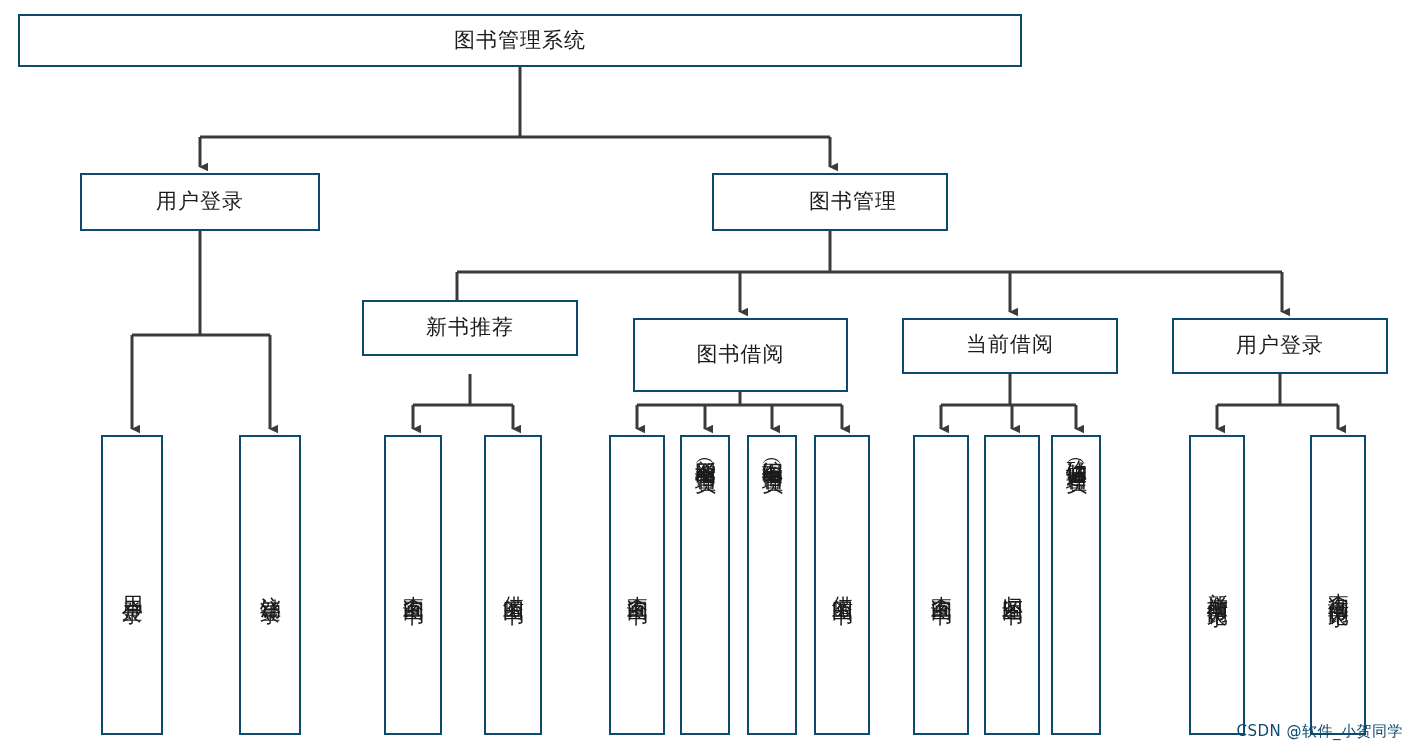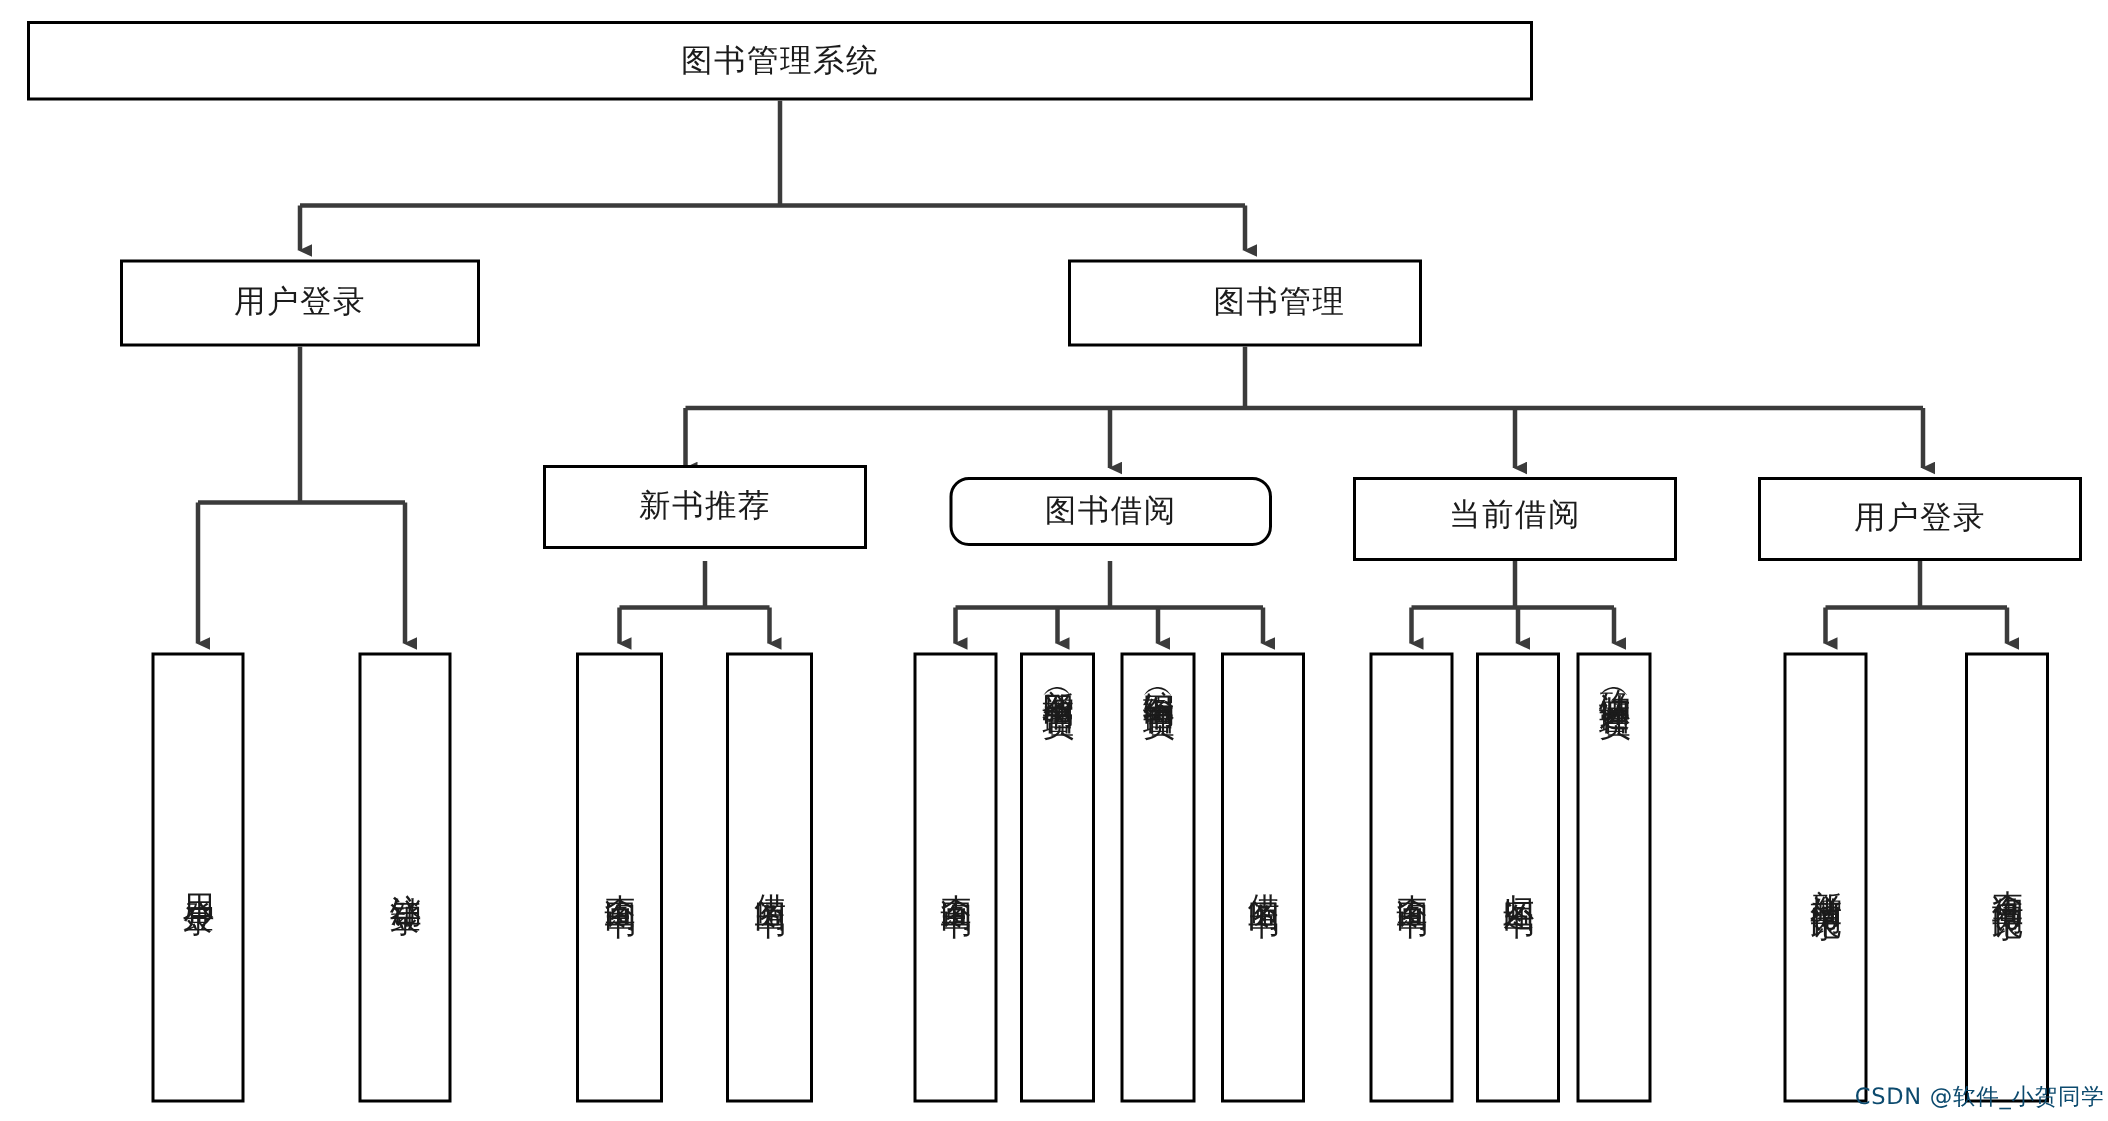"图书管理系统" .node { border: 2px solid #000000 -> 2px solid #0c4a6e }
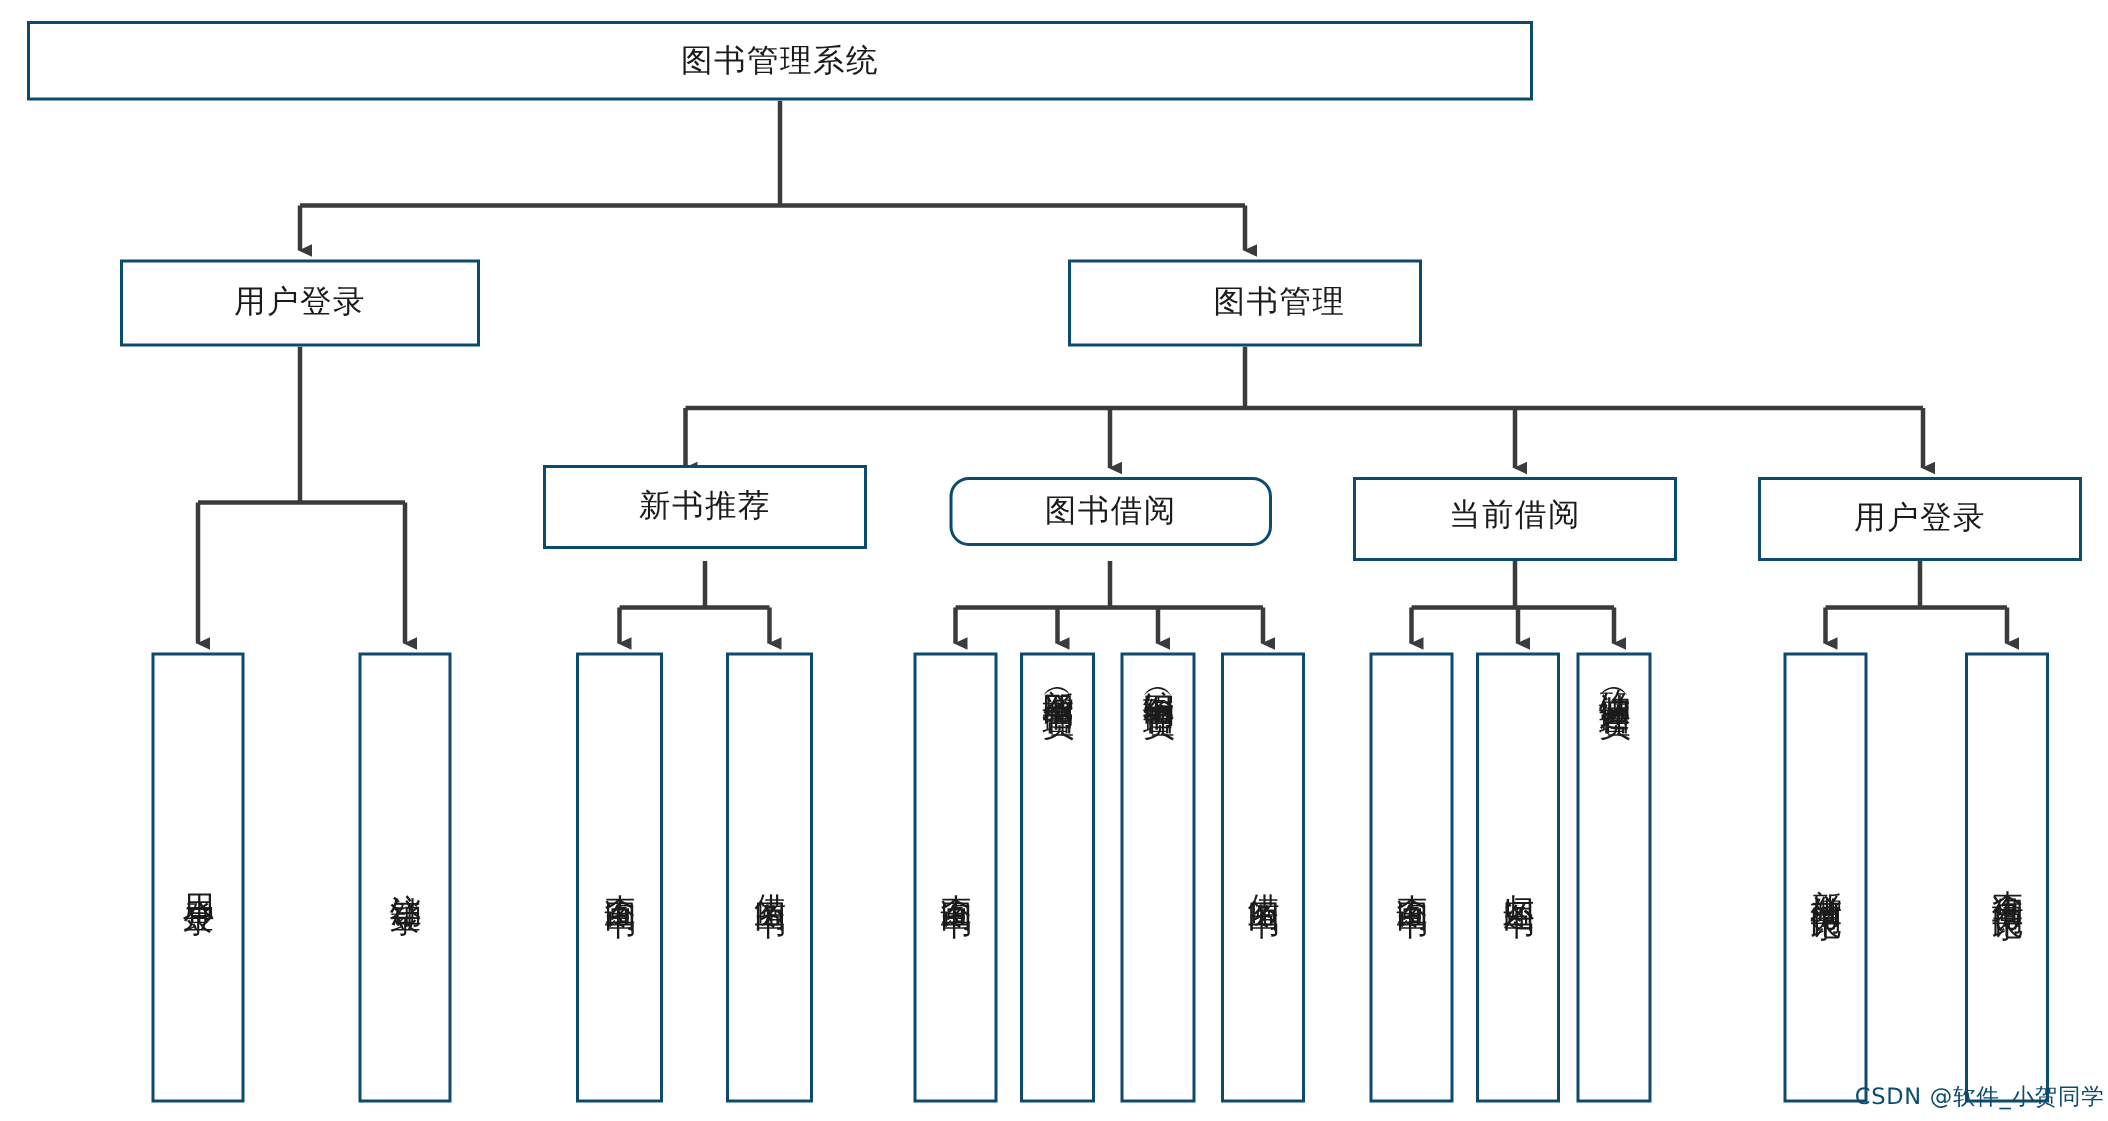"新书推荐" div.node { top: 310px -> 300px }
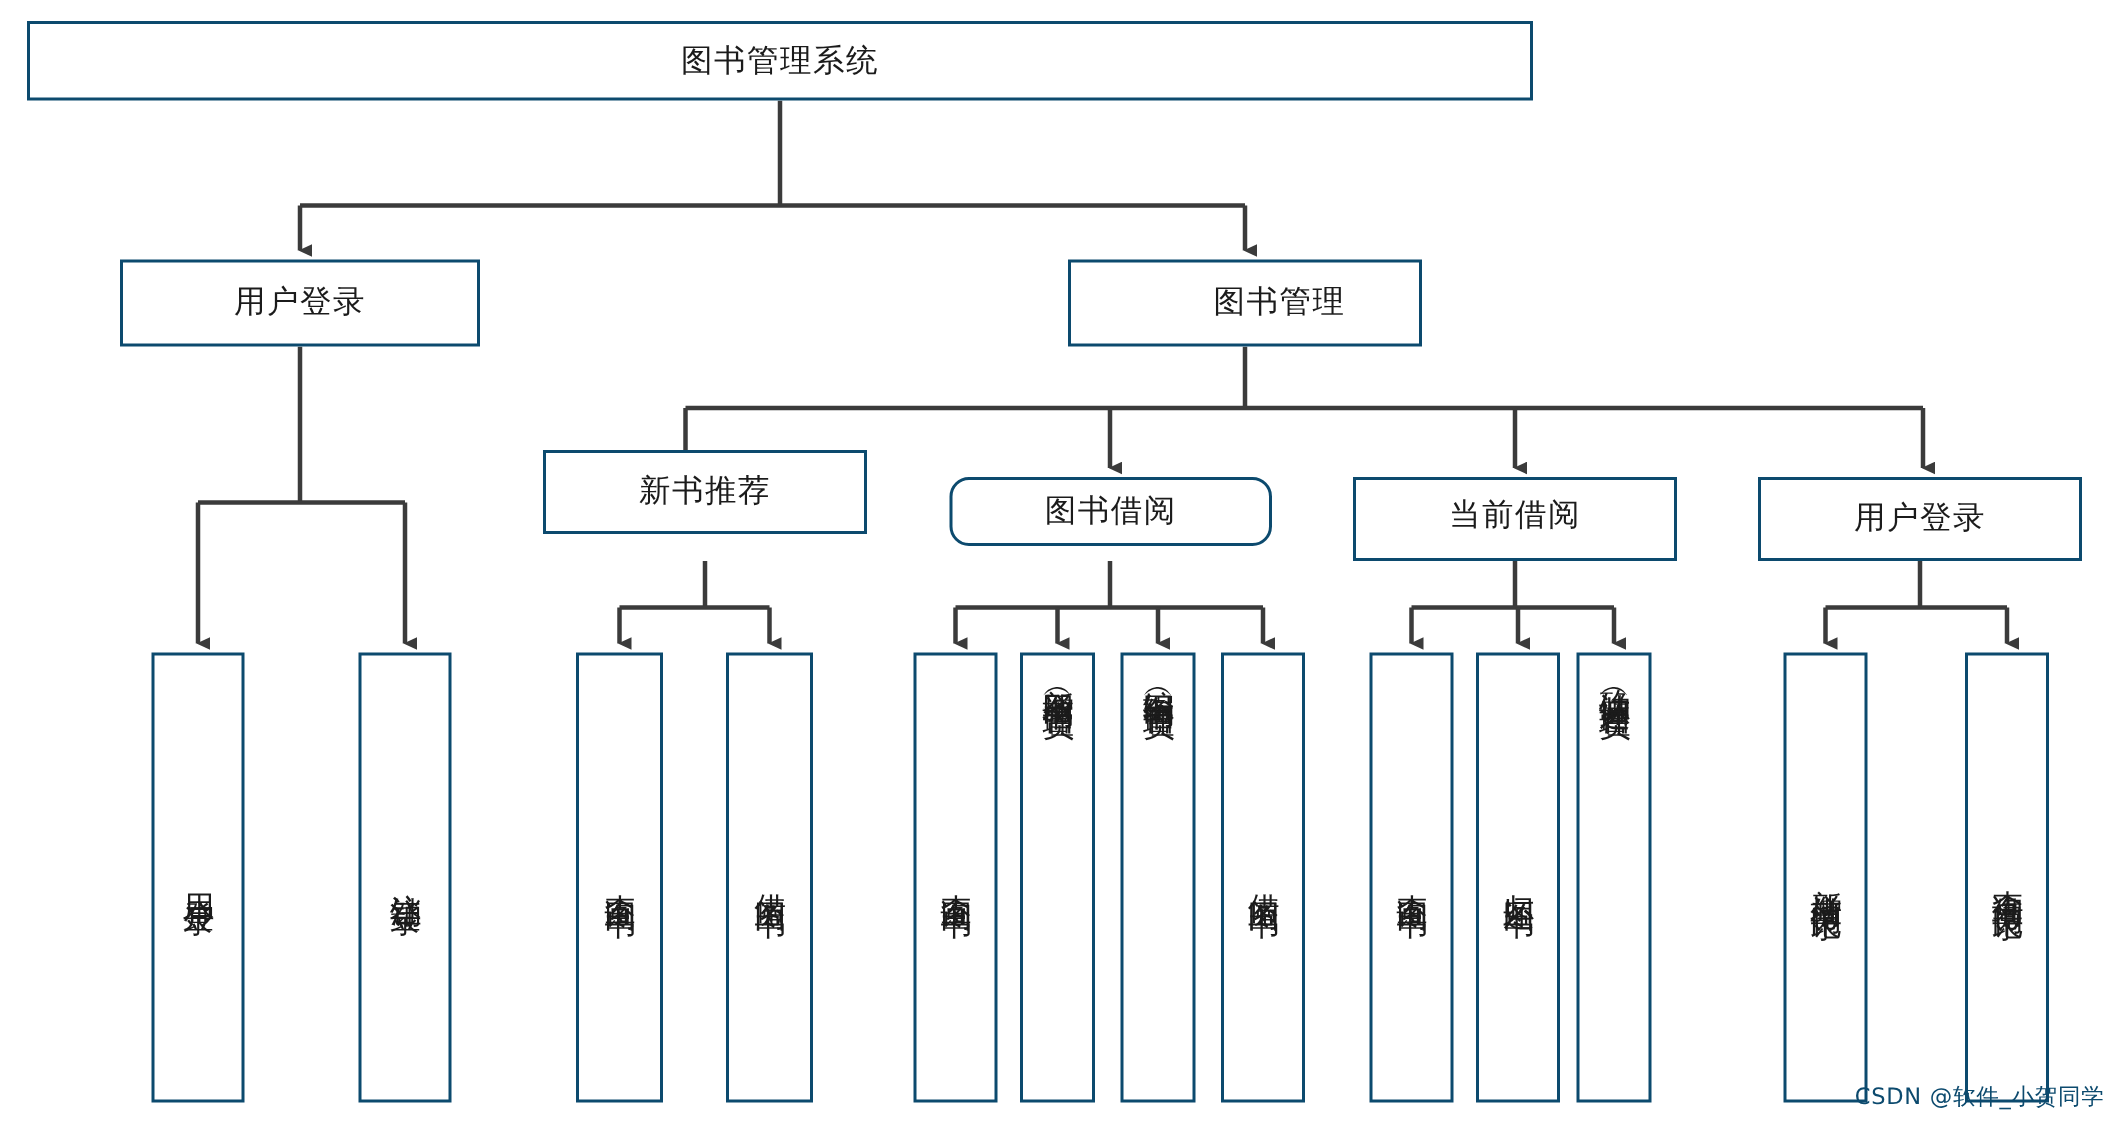"图书借阅" div.node { border-radius: 13px -> none; height: 46px -> 74px }
